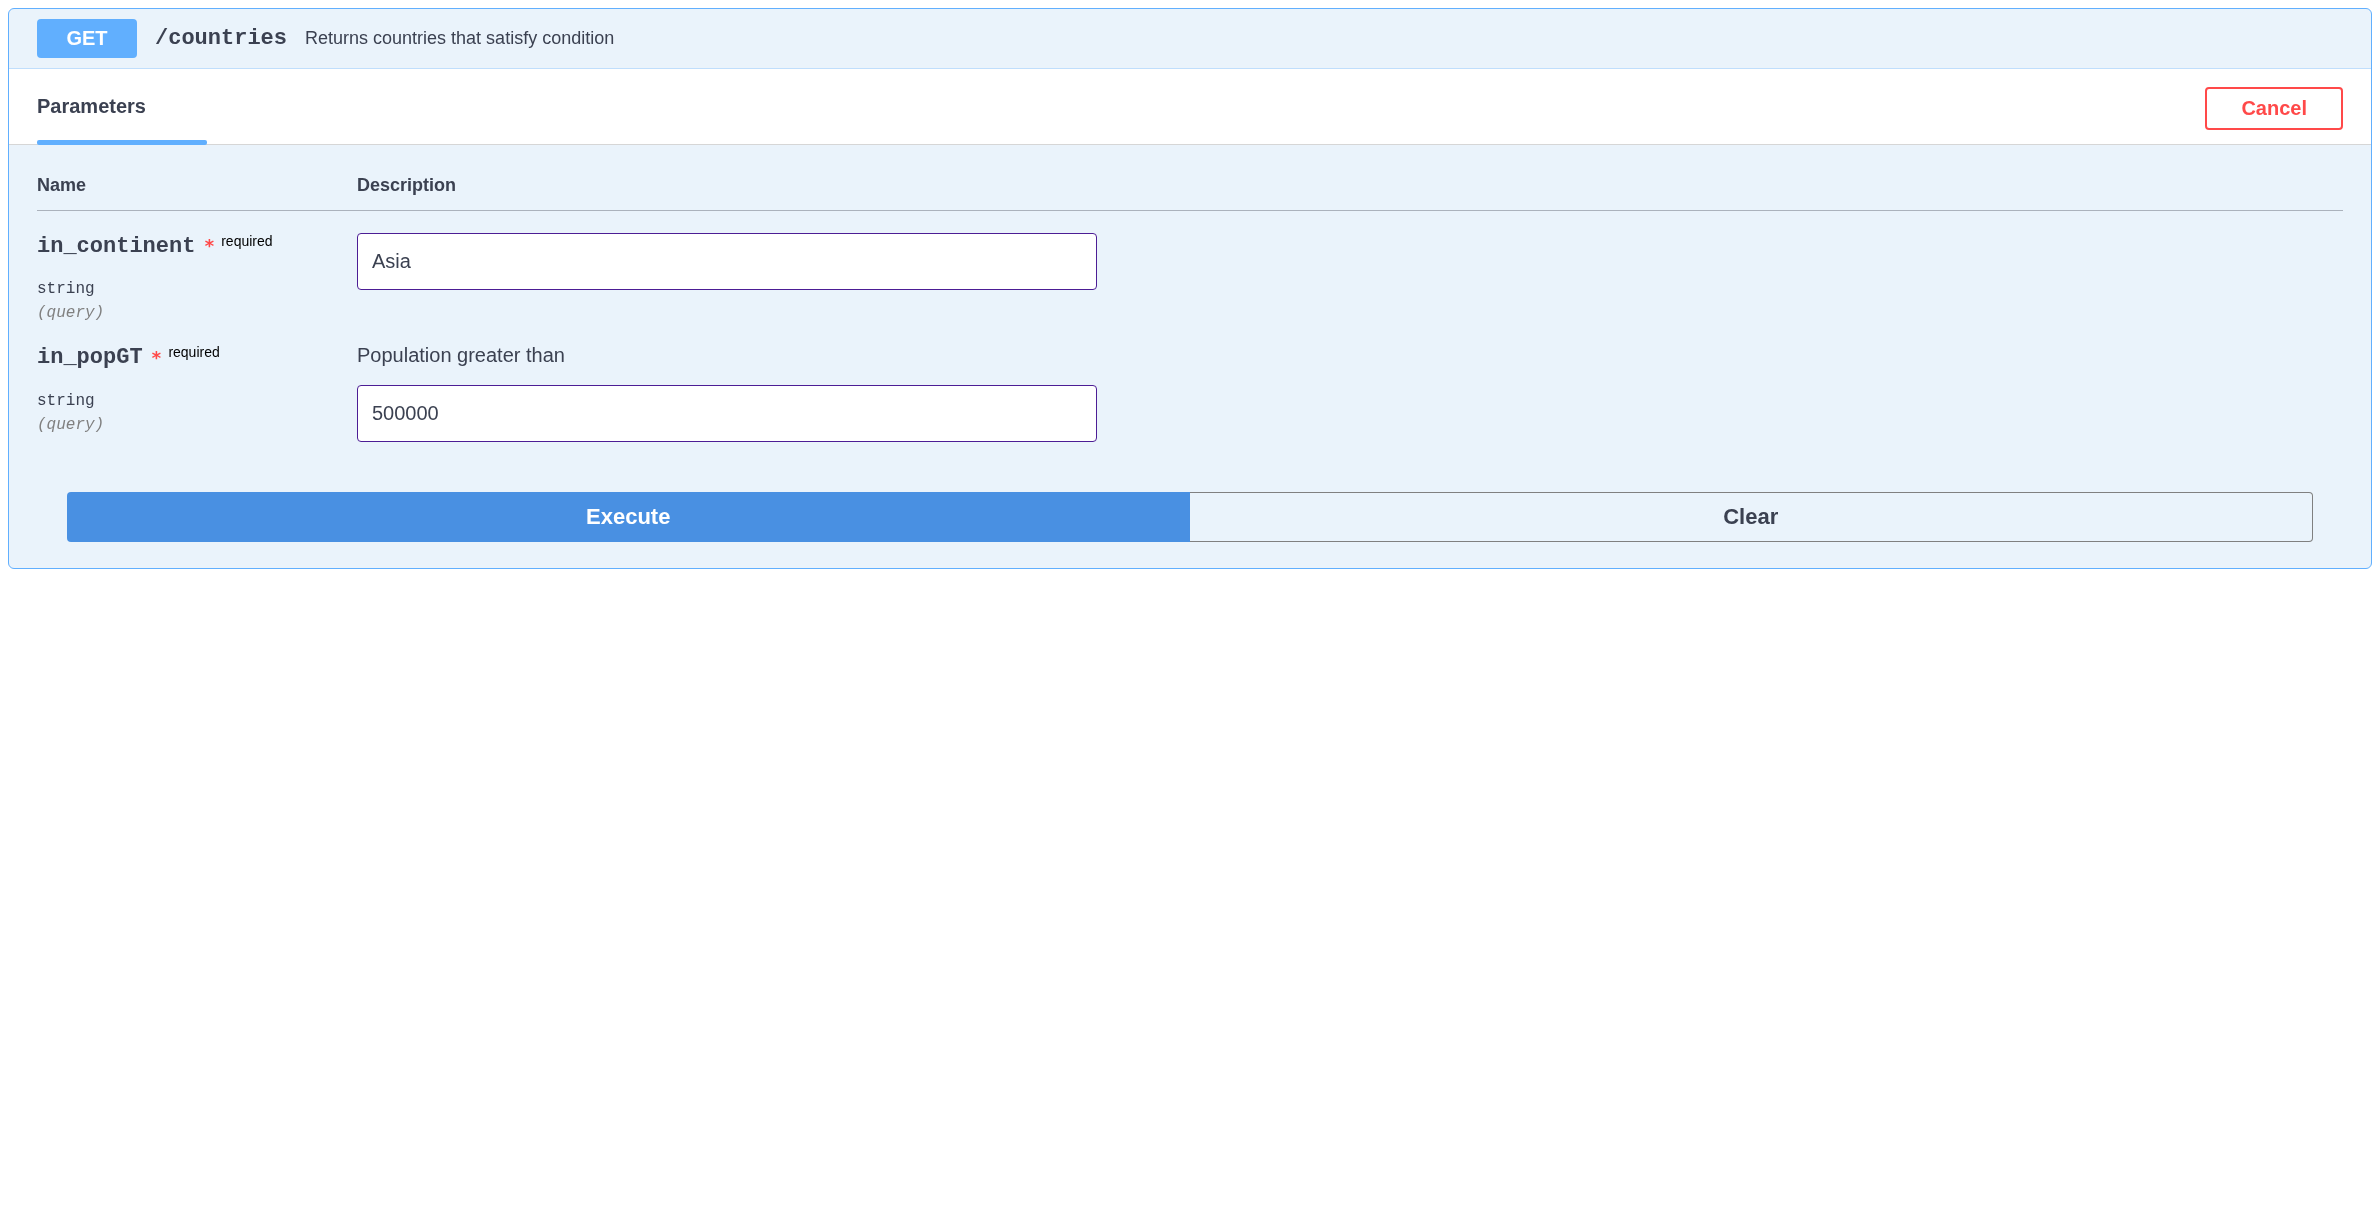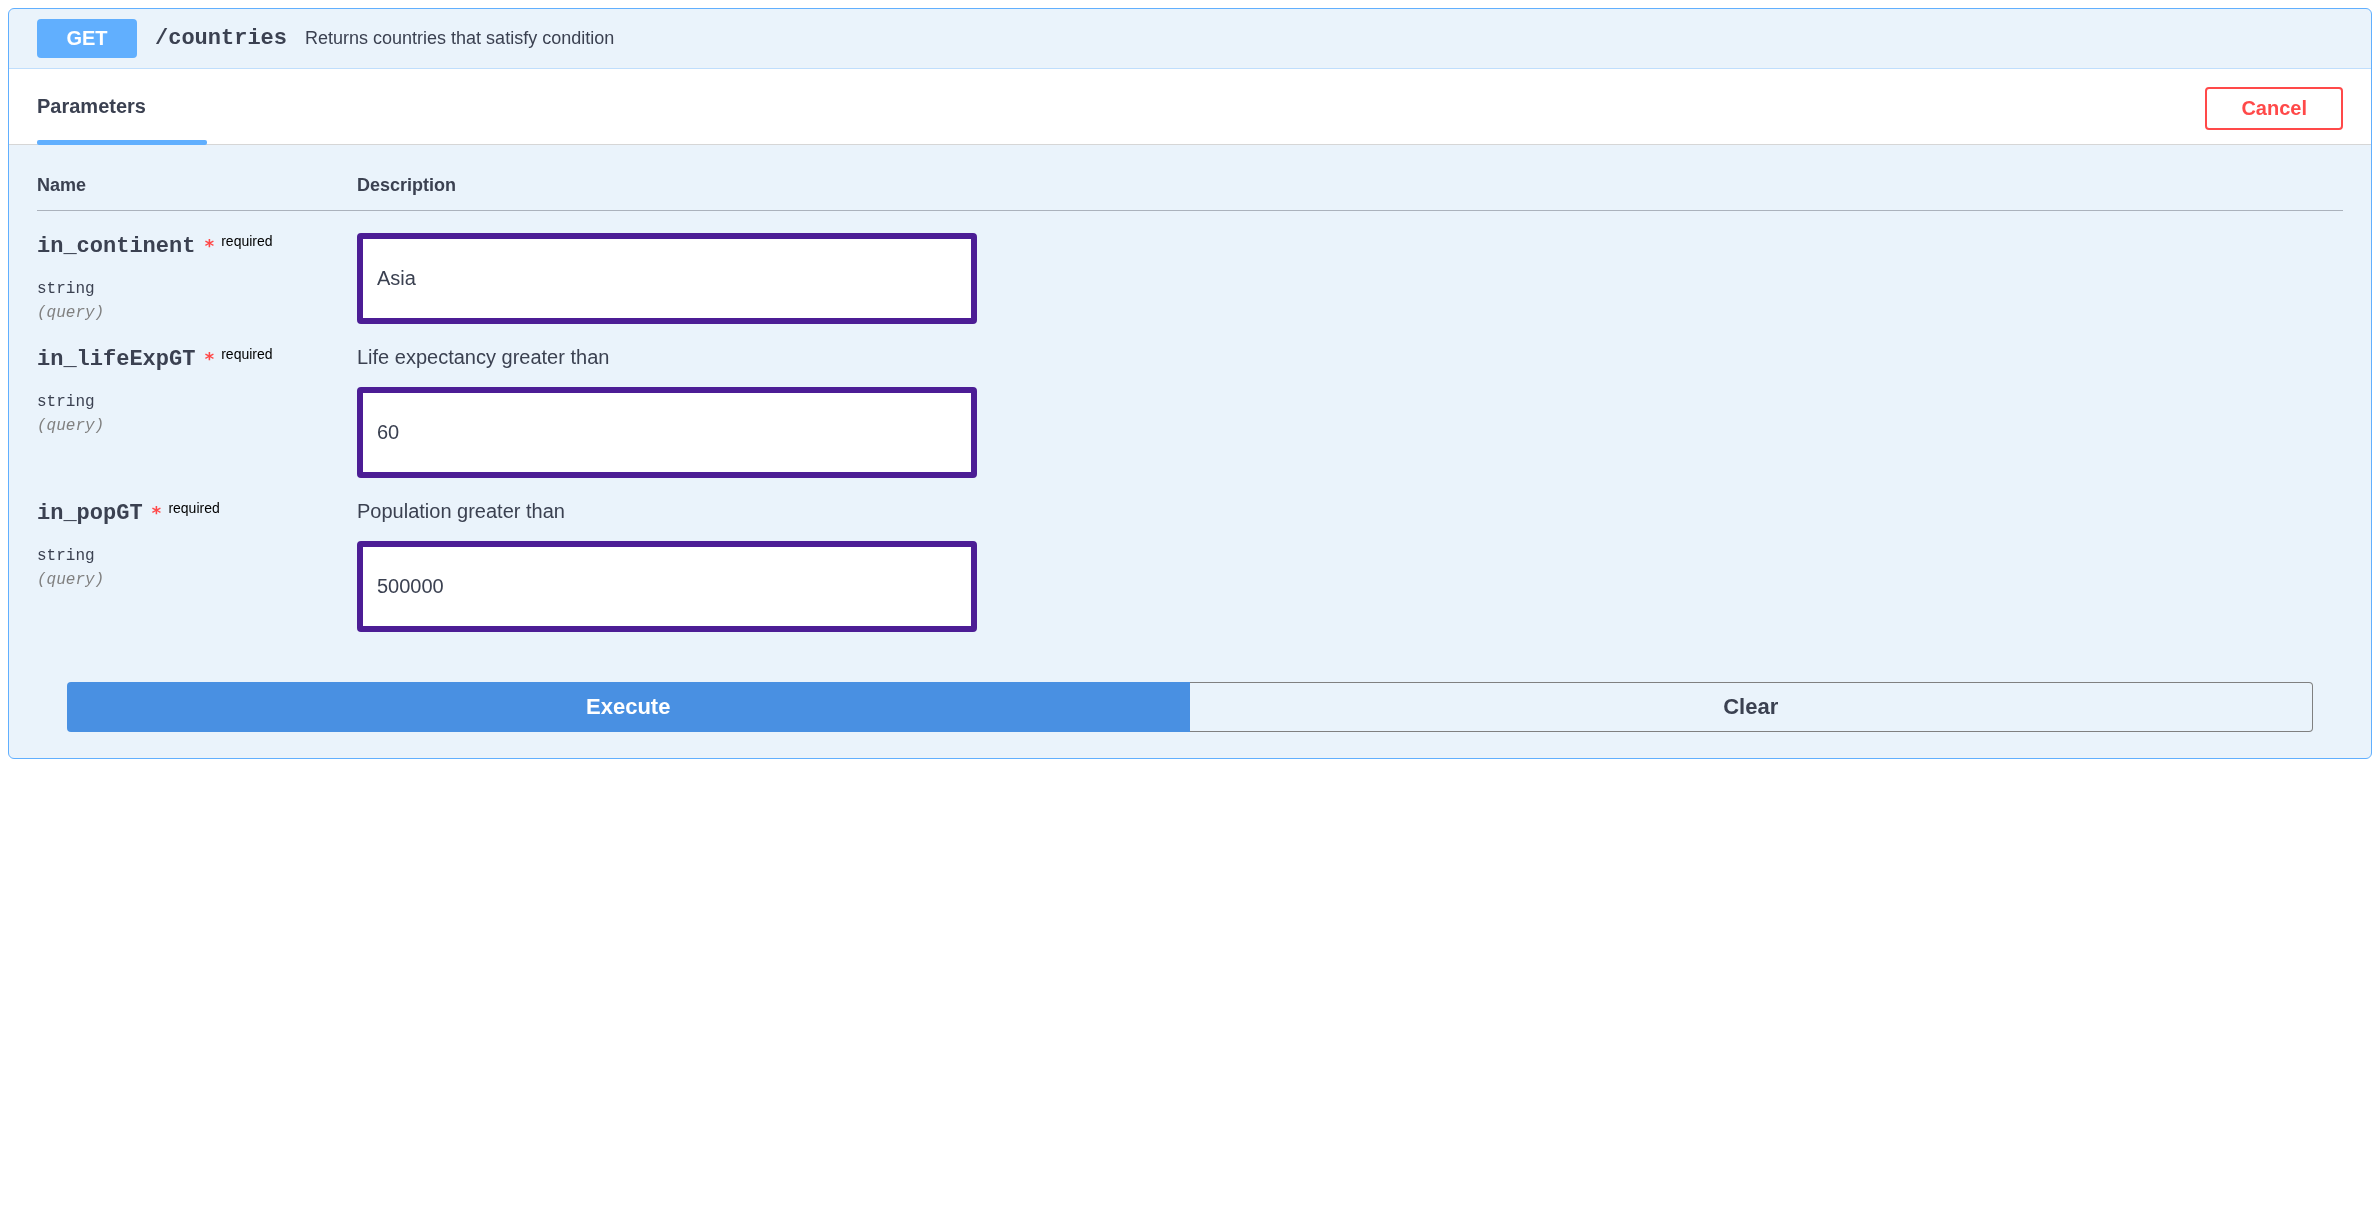"Asia" .param-input { border: 6px solid #4c1d95 -> 1px solid #4c1d95; padding: 28px 14px -> 16px 14px; width: 620px -> 740px }
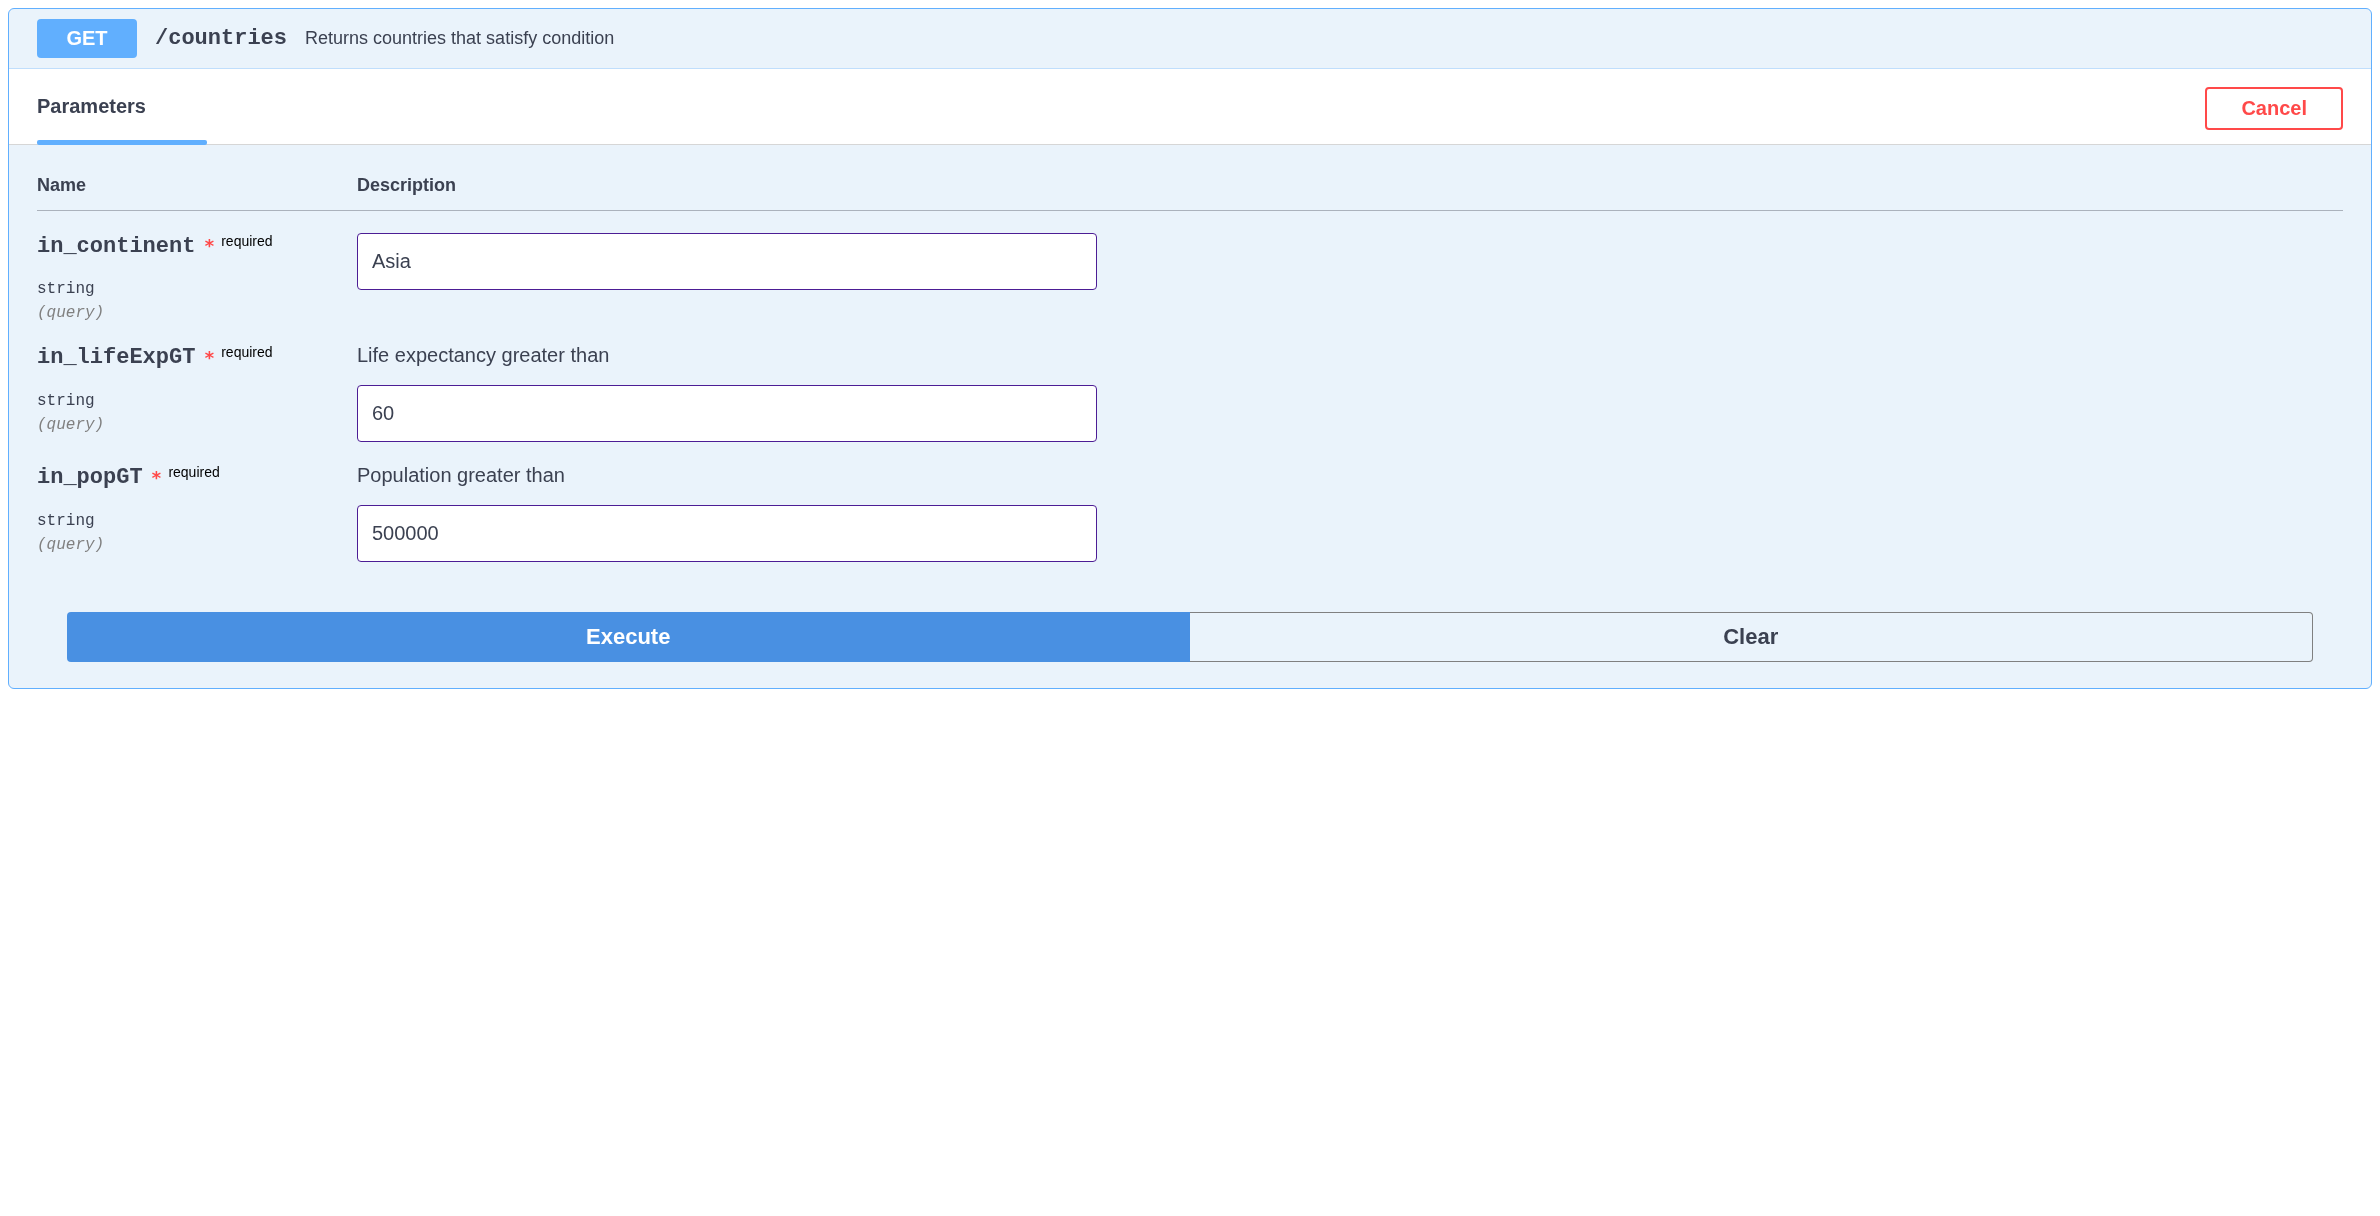"in_lifeExpGT * required" tr { html: <tr> <td> <div> <span>in_lifeExpGT</span> <span>*</span> <span>required</span> </div> <div>string</div> <div>(query)</div> </td> <td> <div>Life expectancy greater than</div> <input> </td> </tr> -> none }
